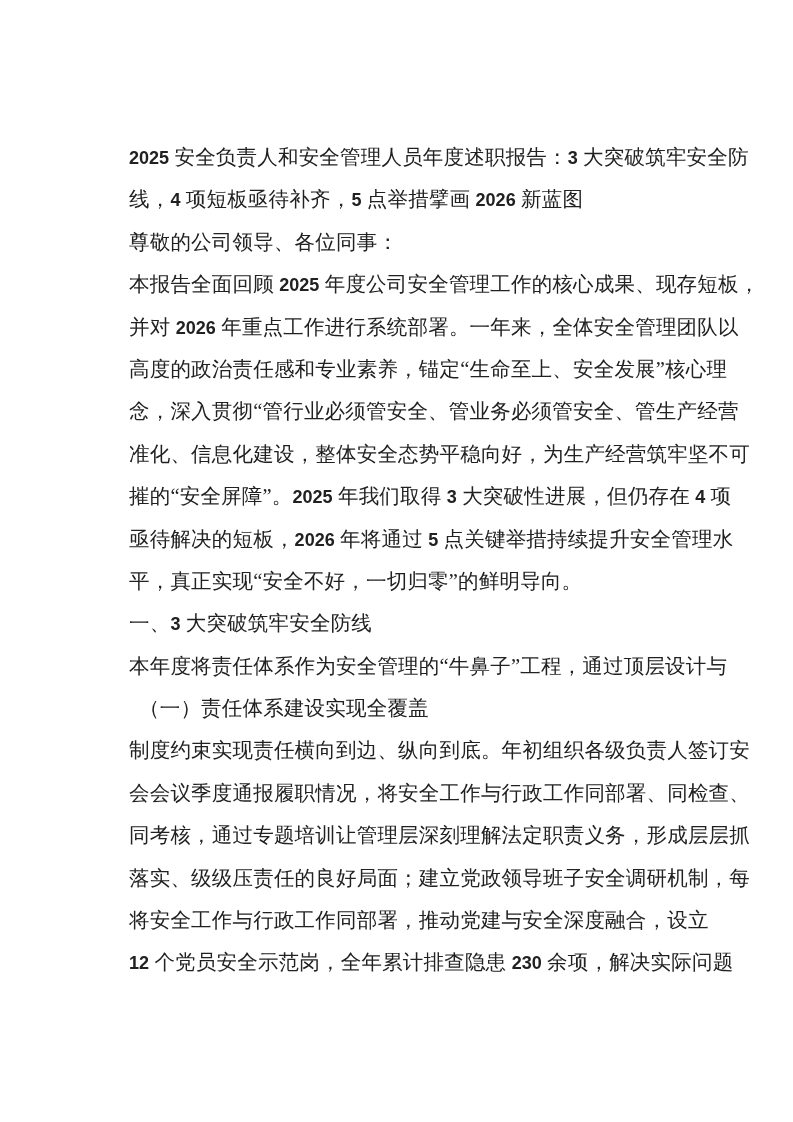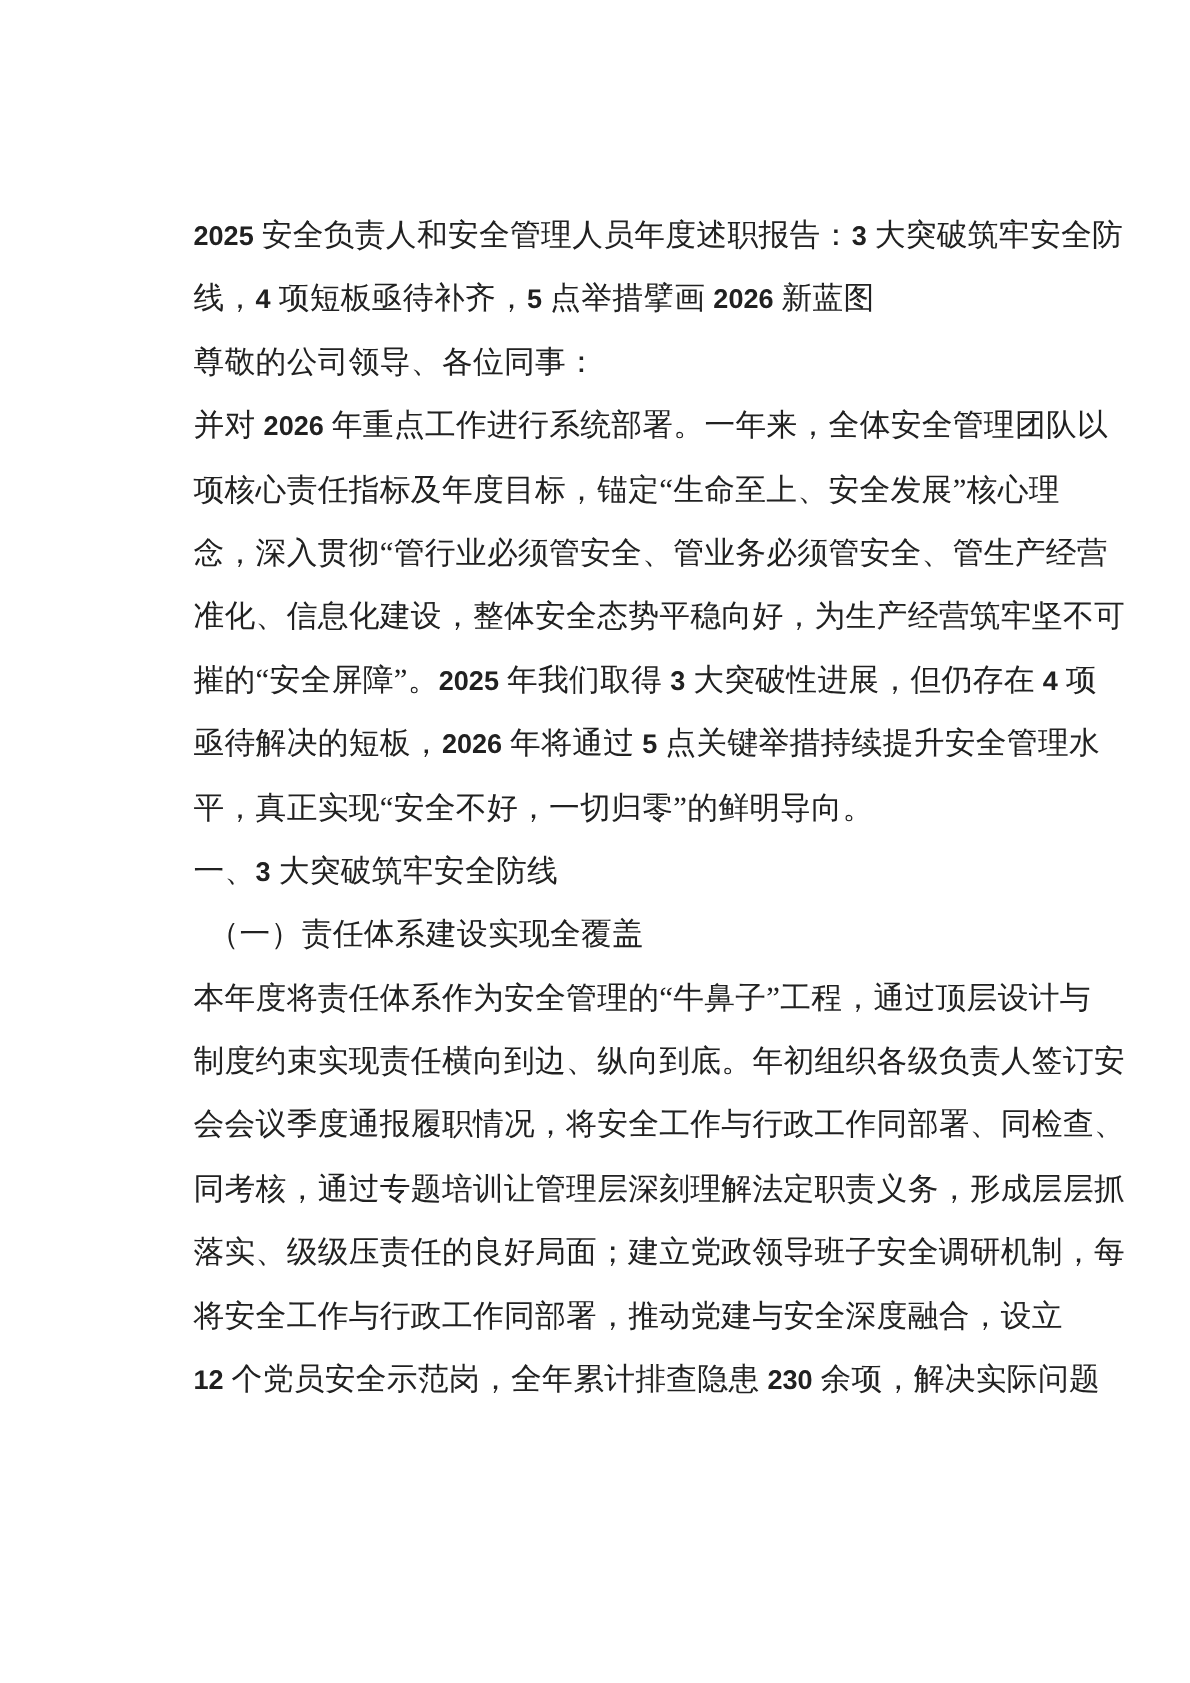"本报告全面回顾 2025 年度公司安全管理工作的核心成果、现存短板，" div.doc-line { html: none -> <div>本报告全面回顾 <span>2025</span> 年度公司安全管理工作的核心成果、现存短板，</div> }
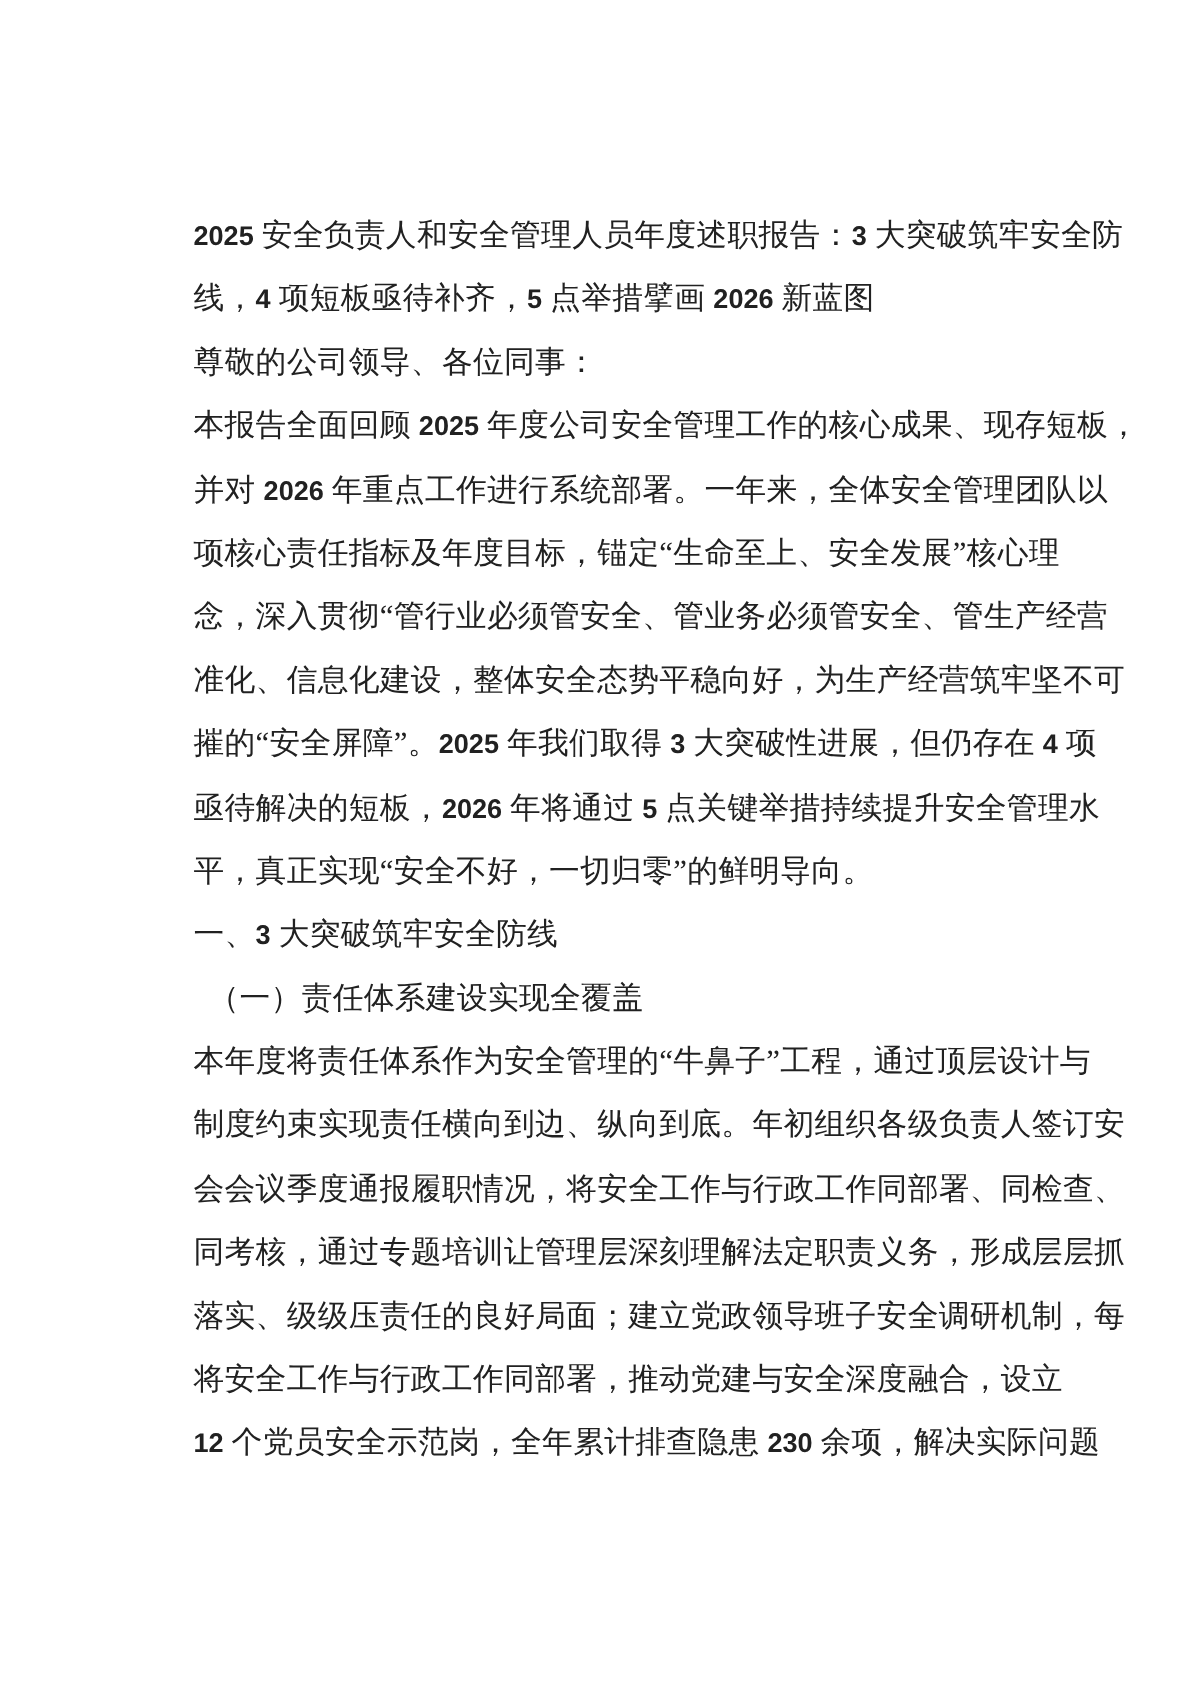"项核心责任指标及年度目标，锚定“生命至上、安全发展”核心理" div.doc-line { text: 项核心责任指标及年度目标 -> 高度的政治责任感和专业素养 }
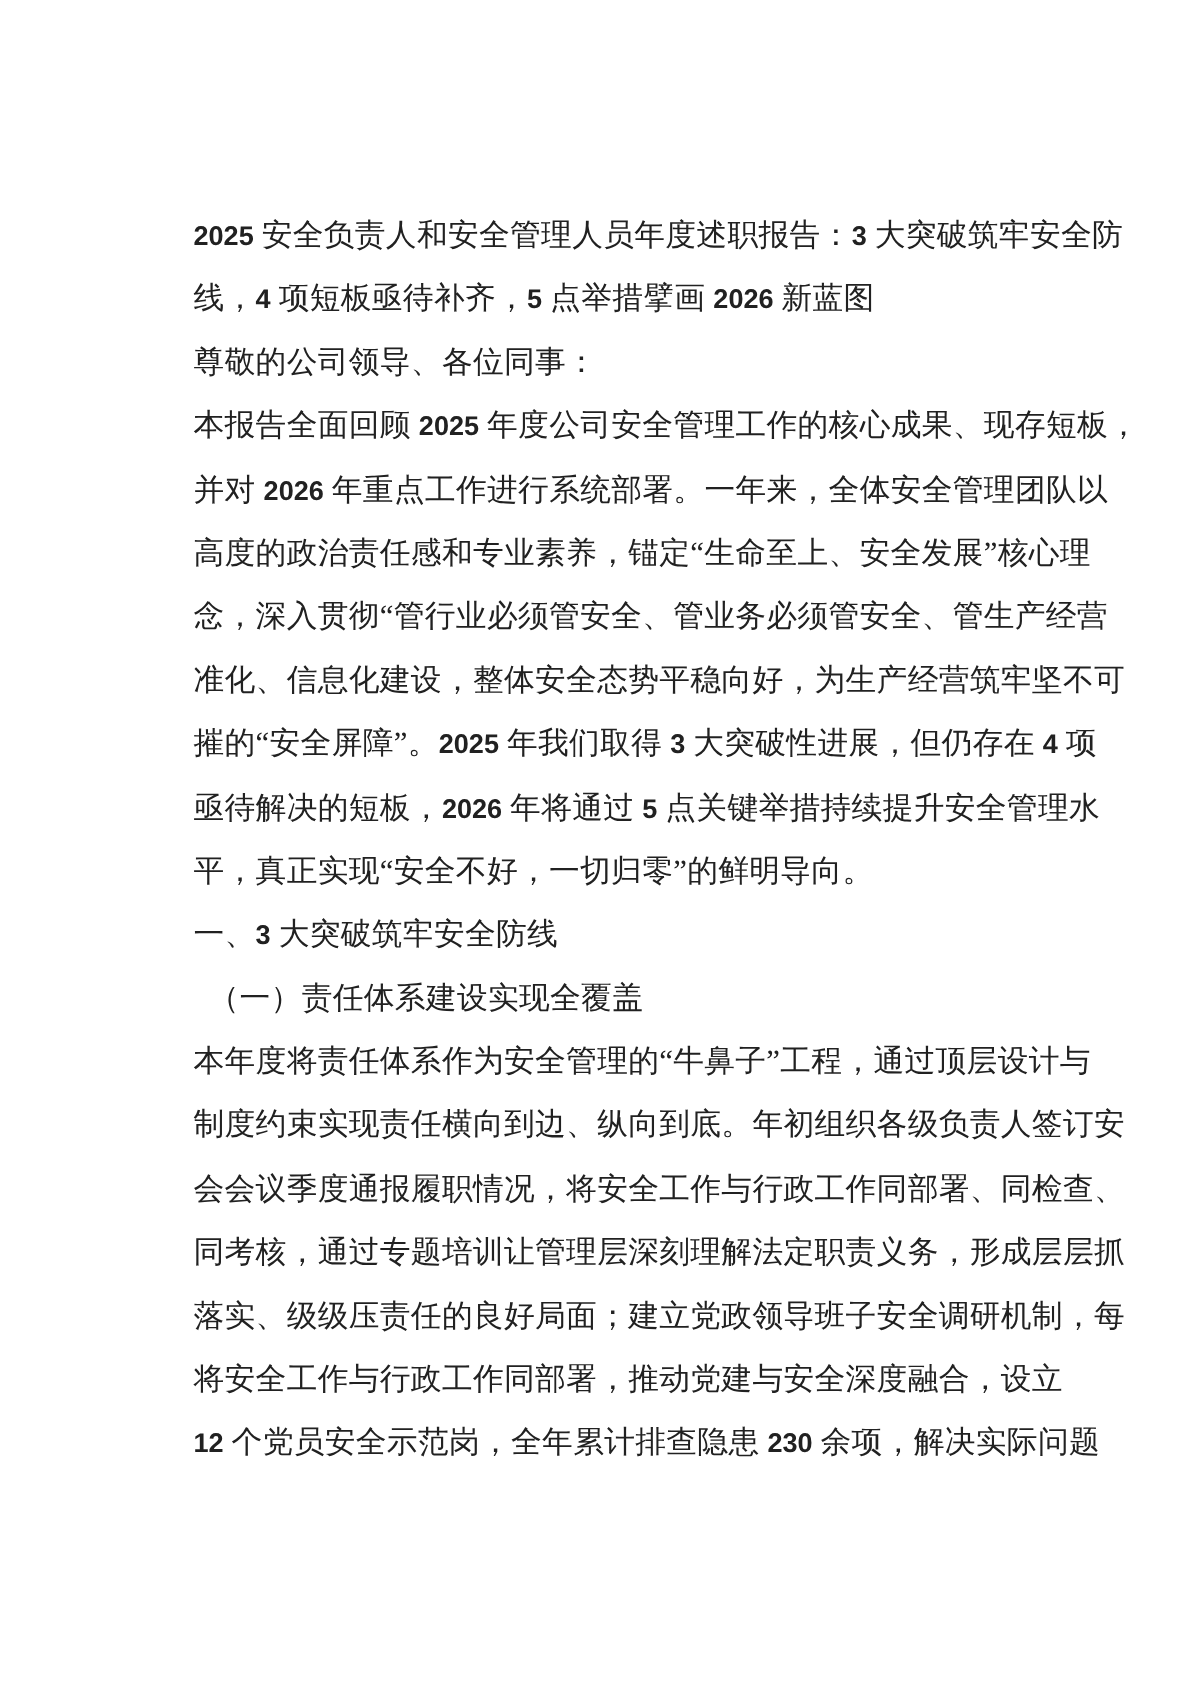"（一）责任体系建设实现全覆盖" div.doc-line { order: before "本年度将责任体系作为安全管理的“牛鼻子”工程，通过顶层设计与" -> after "本年度将责任体系作为安全管理的“牛鼻子”工程，通过顶层设计与" }
